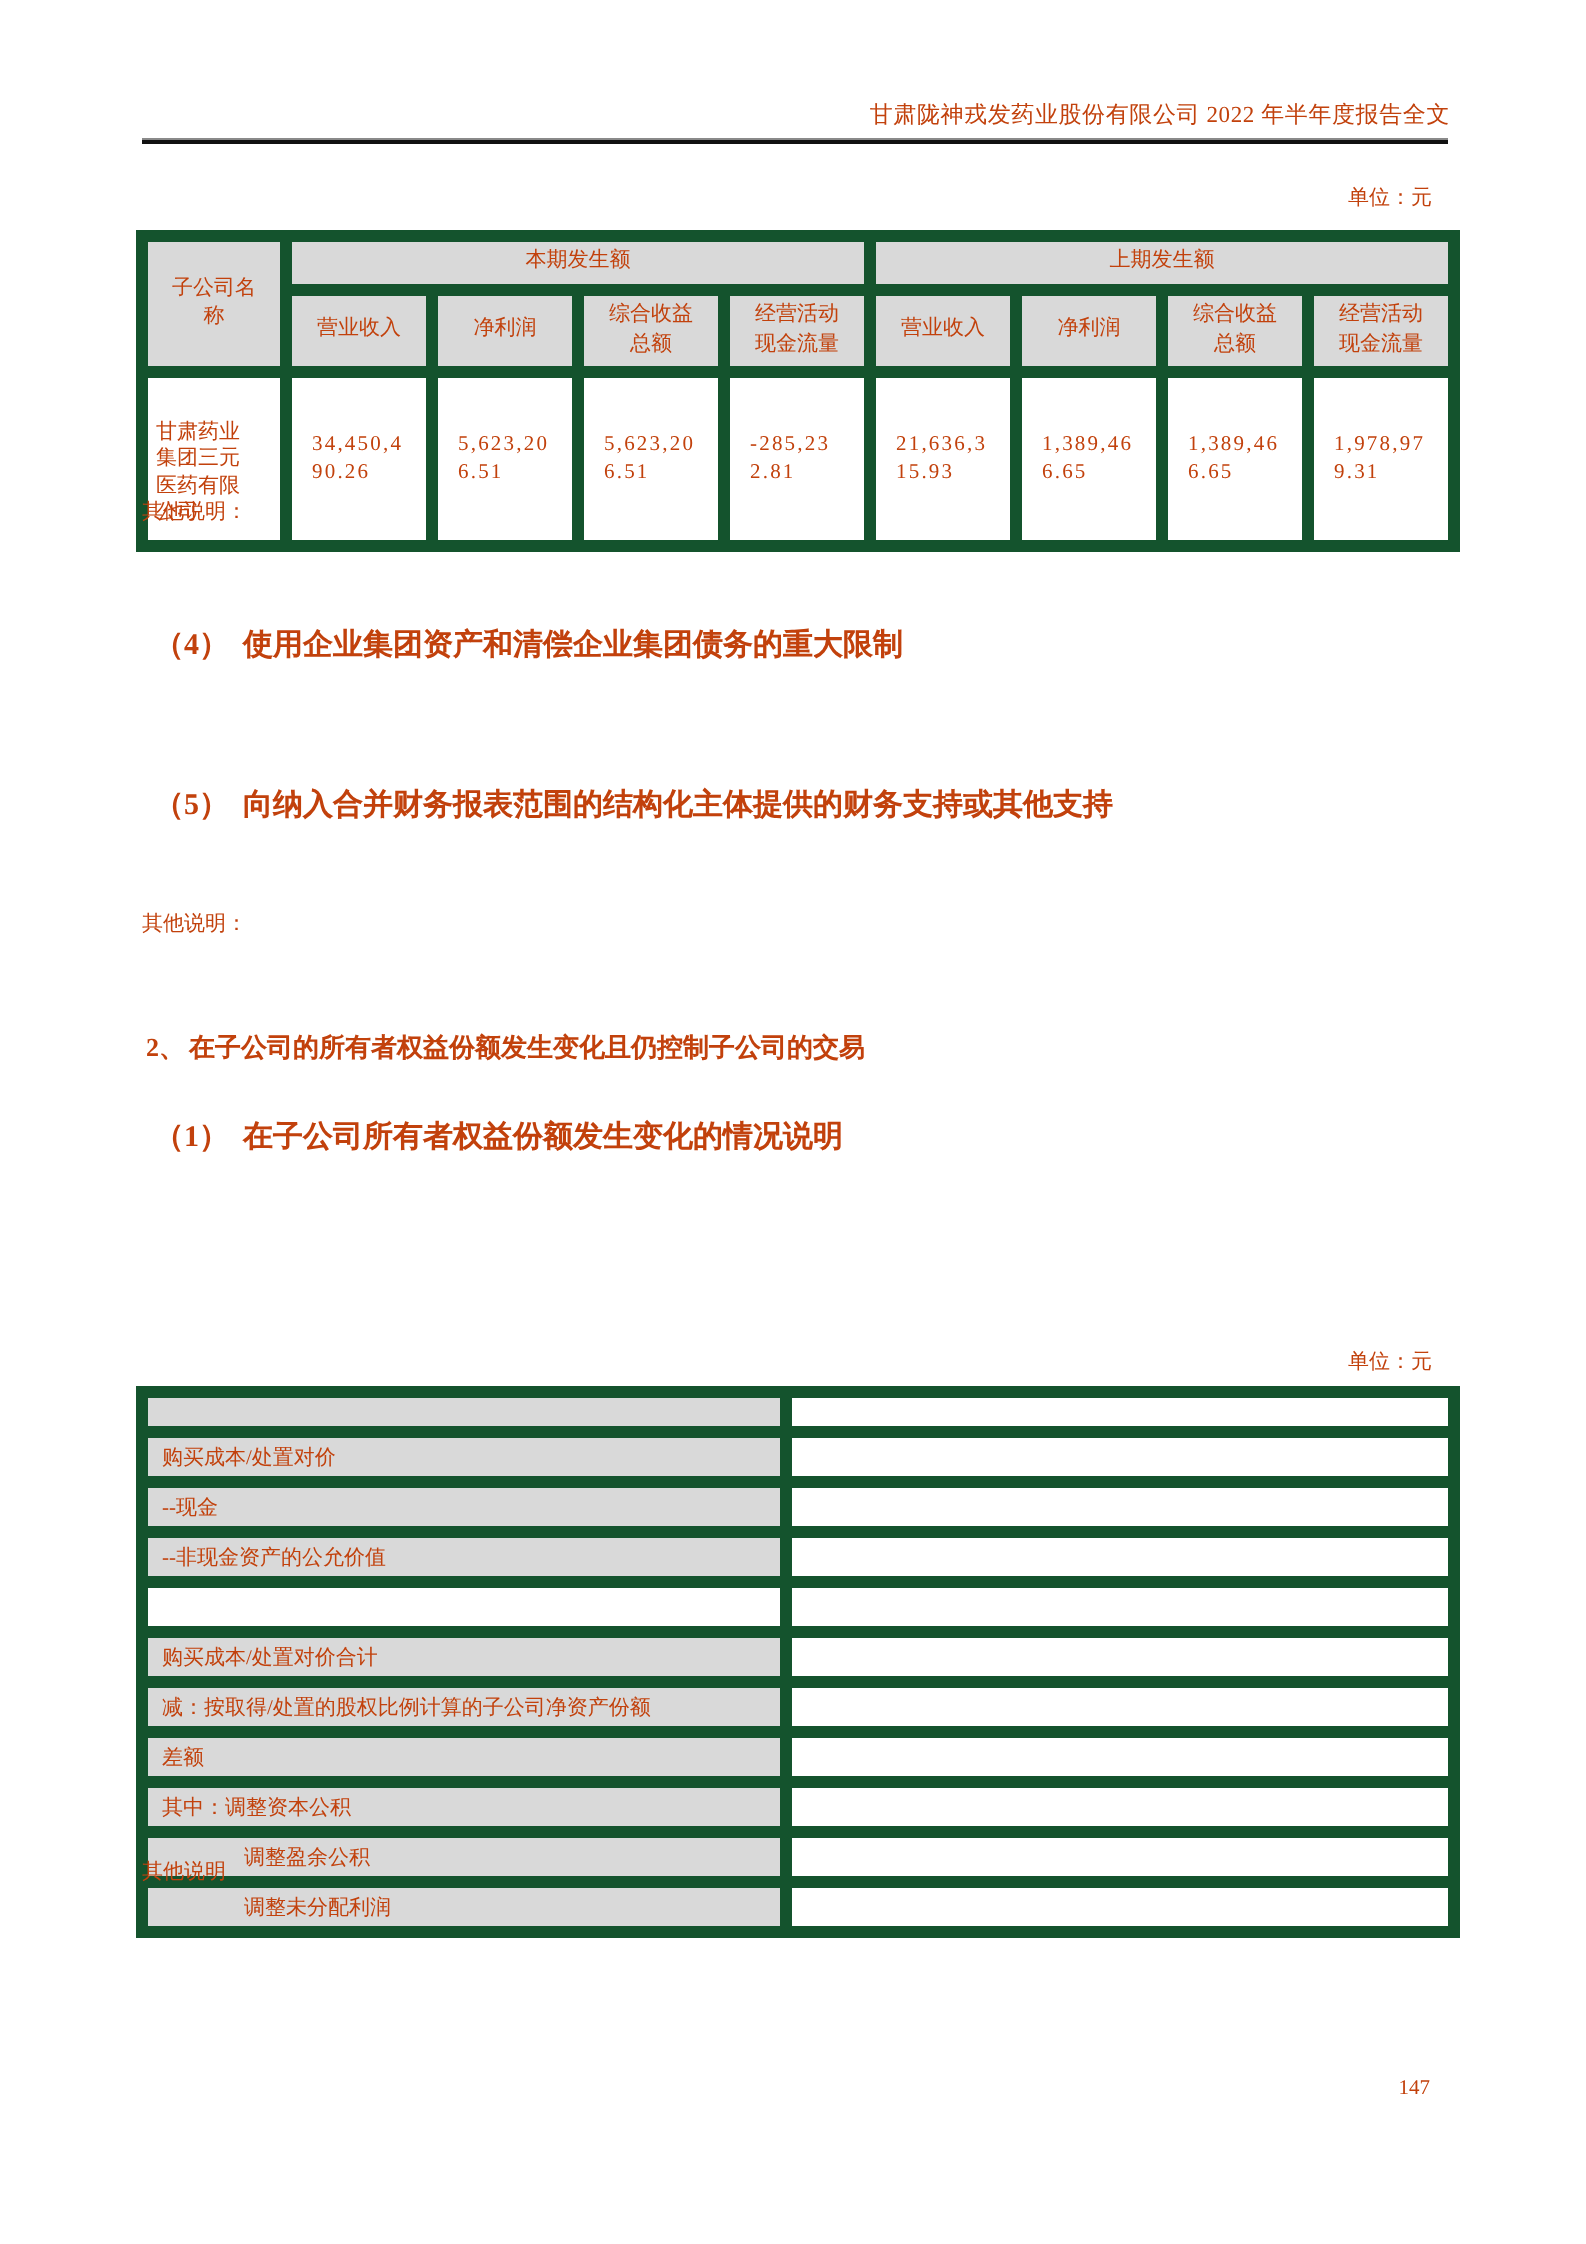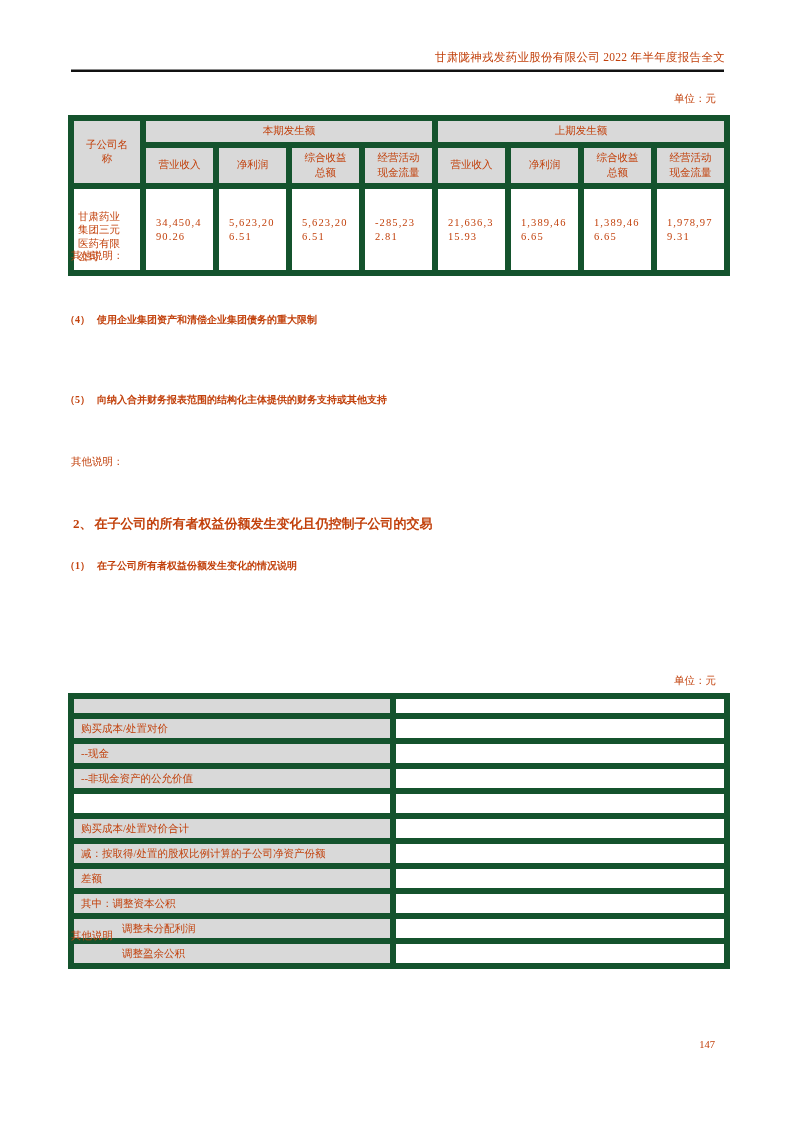"（4） 使用企业集团资产和清偿企业集团债务的重大限制" .sec { font-size: 10px -> 15px; left: 65px -> 77px }
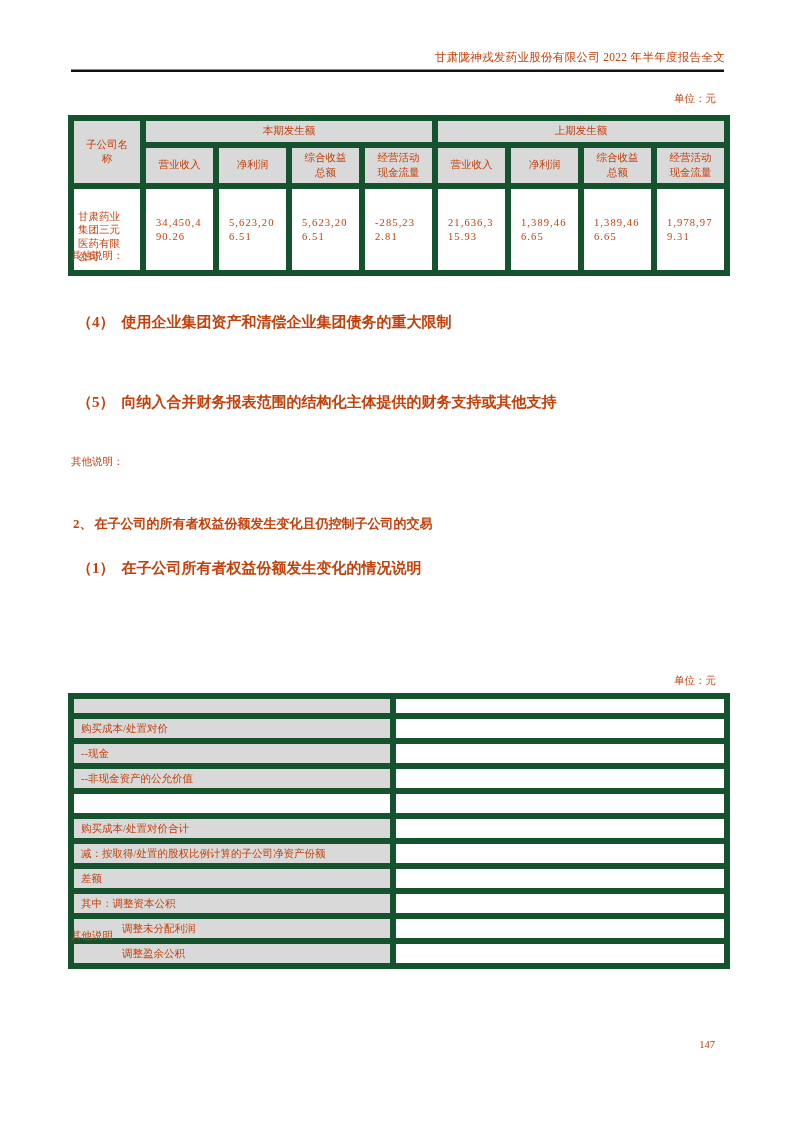"调整未分配利润" tr { order: before "调整盈余公积" -> after "调整盈余公积" }
